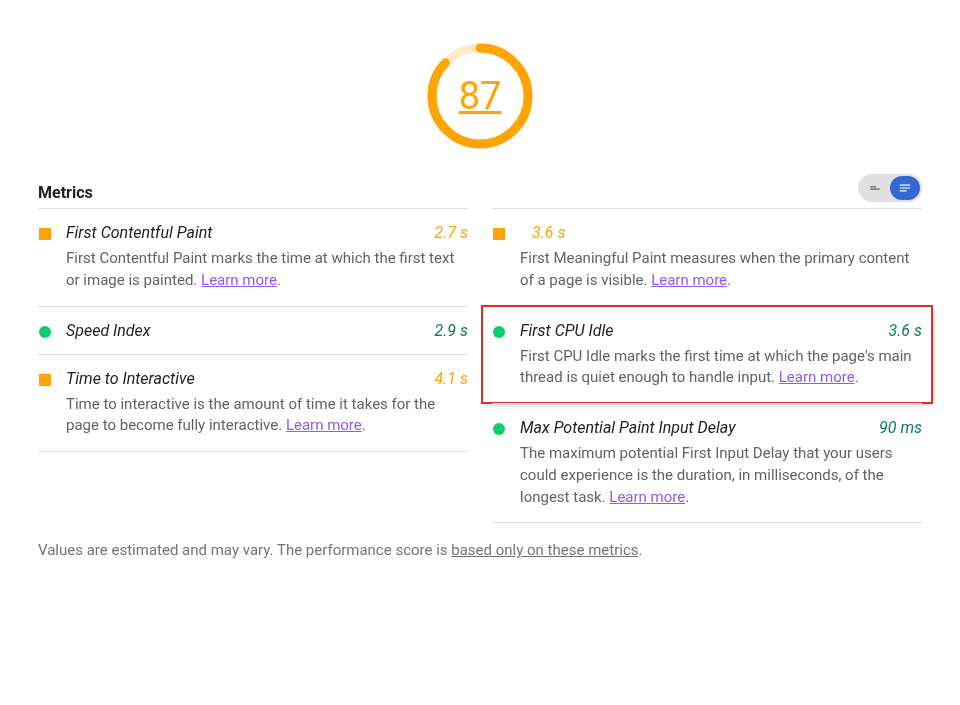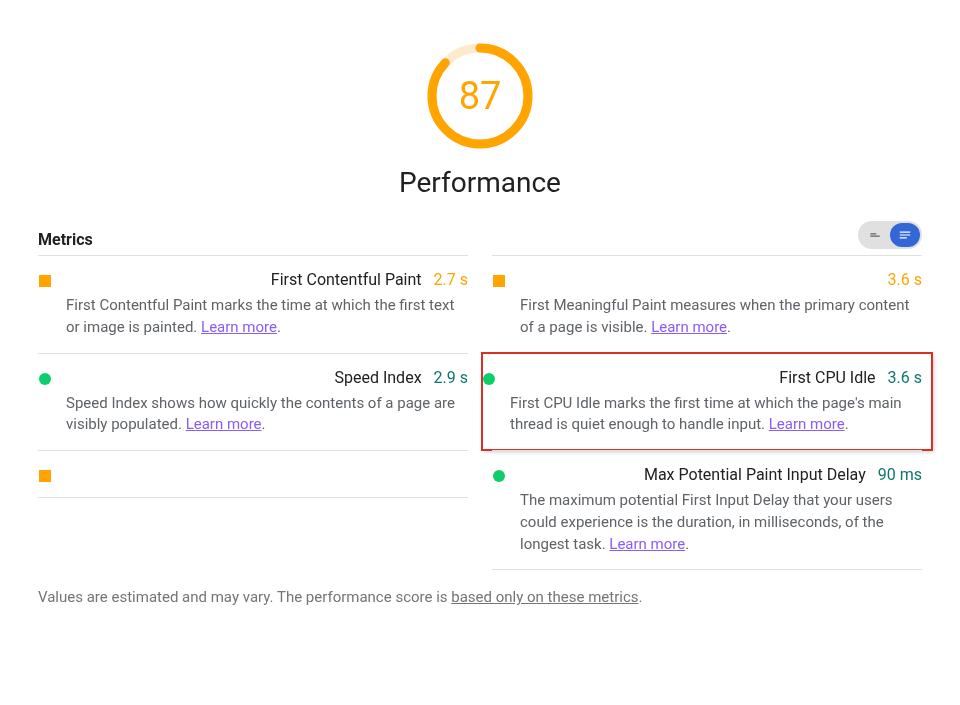"87" .gauge-score { text-decoration: none -> underline }
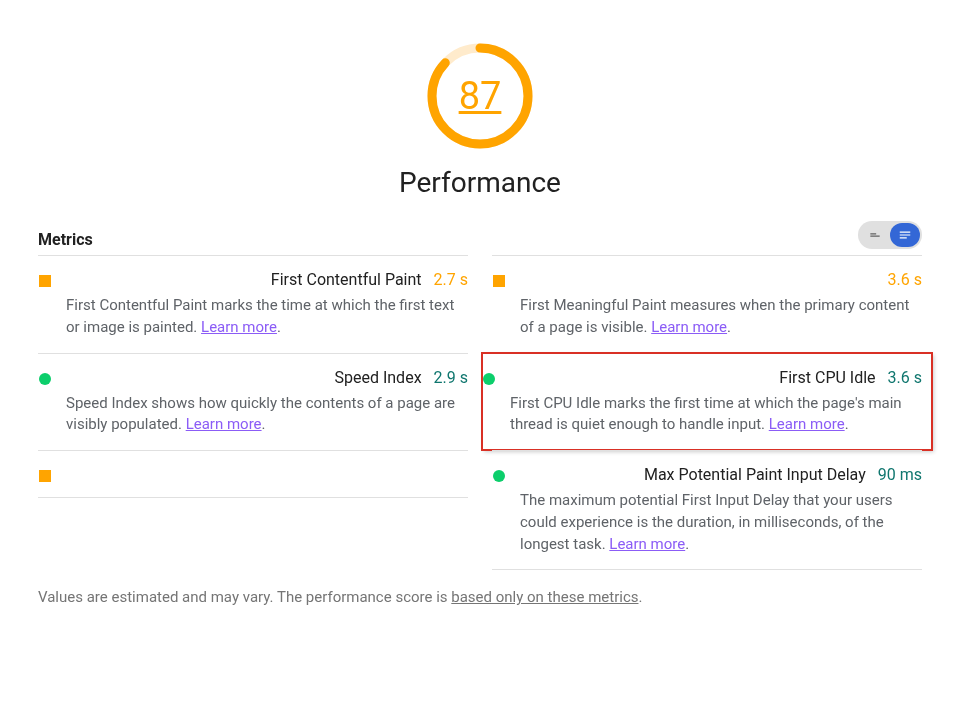"Performance" div.gauge-label { html: <div>Performance</div> -> none }
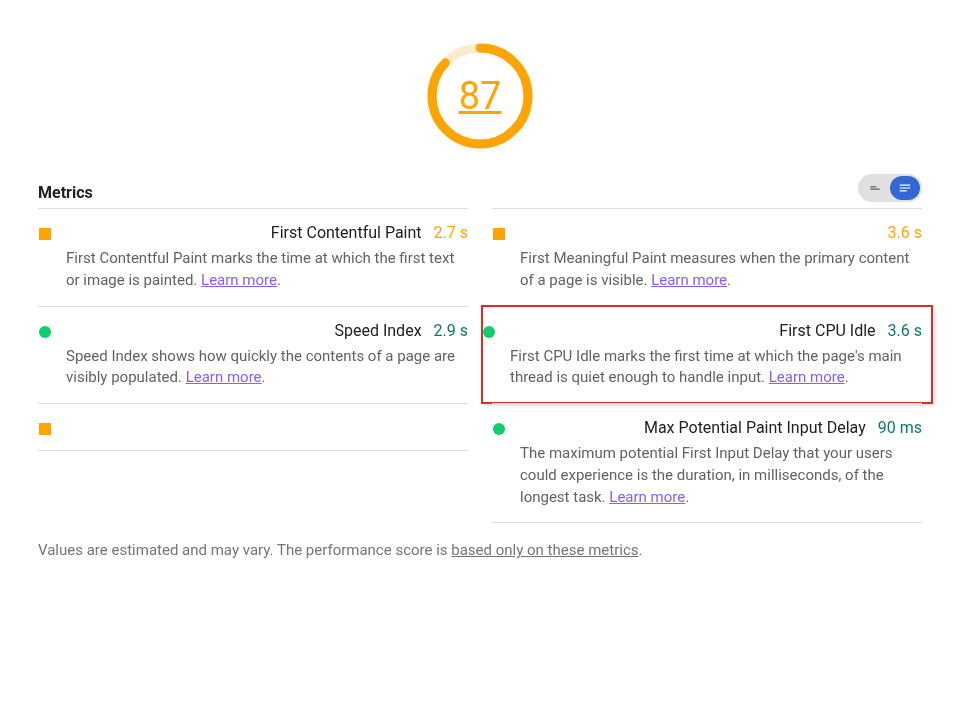"First Contentful Paint" .metric-title-row { font-style: none -> italic; justify-content: flex-end -> space-between }
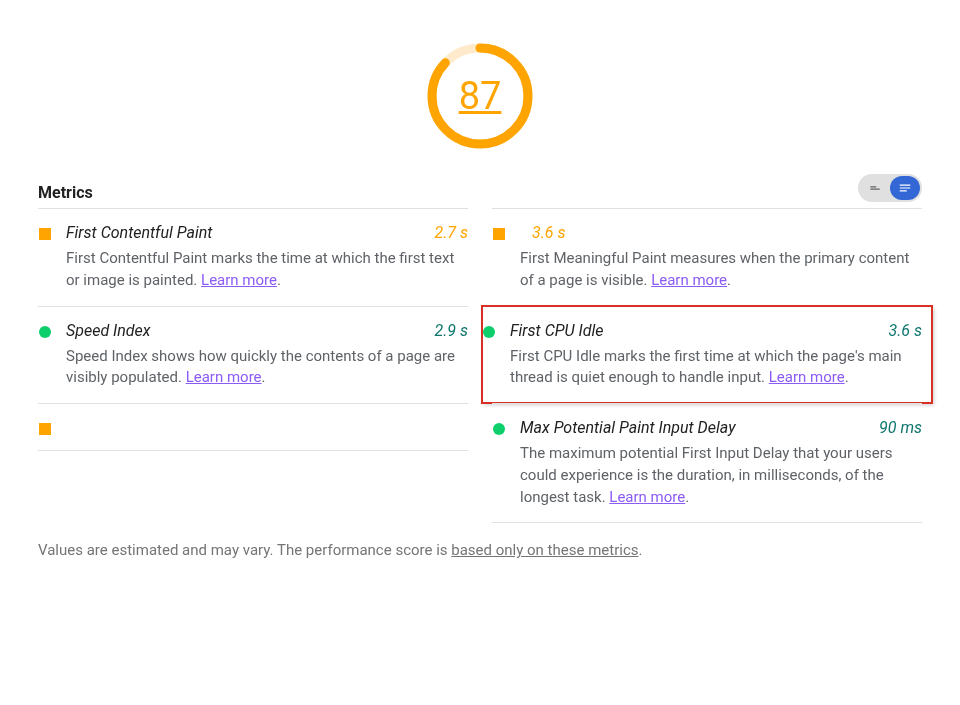"First CPU Idle" .metric.highlighted { padding-left: none -> 10px }
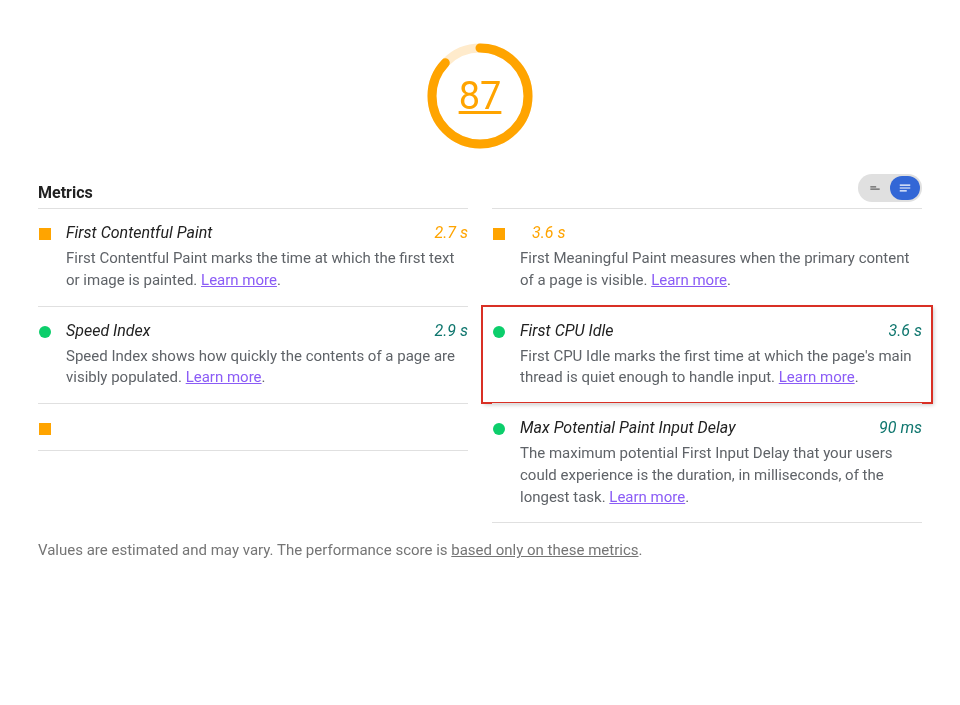"Speed Index shows how quickly" div.metric-desc { html: <div><span>Speed Index shows how quickly the contents of a page are visibly populated. </span><a>Learn more</a><span>.</span></div> -> none }
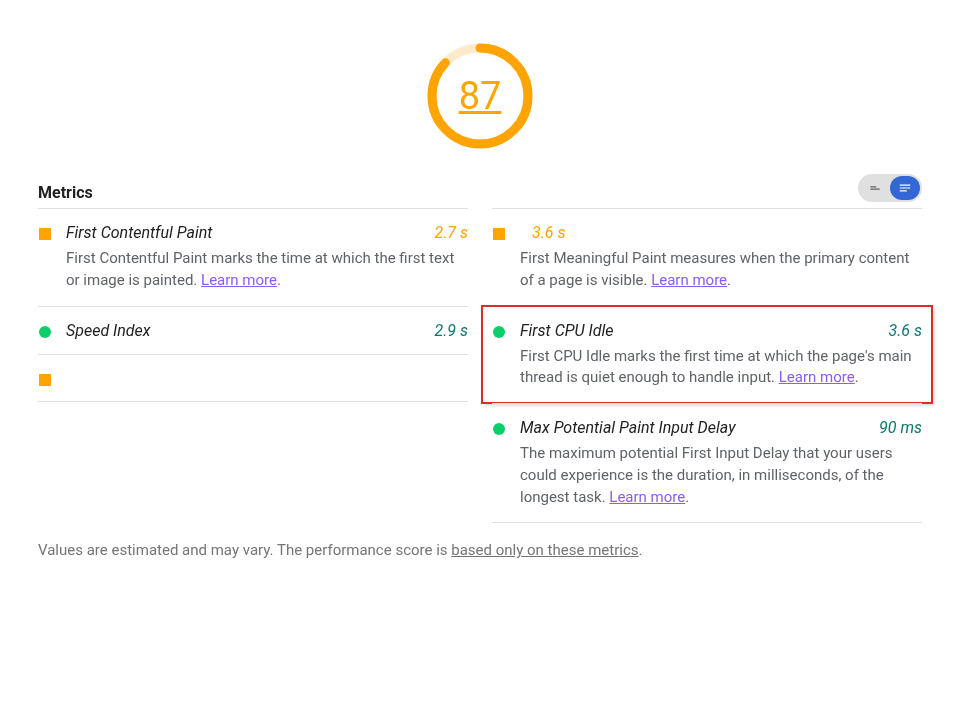"Time to Interactive" div.metric-body { html: none -> <div> <div> <span>Time to Interactive</span> <span>4.1 s</span> </div> <div><span>Time to interactive is the amount of time it takes for the page to become fully interactive. </span><a>Learn more</a><span>.</span></div> </div> }
